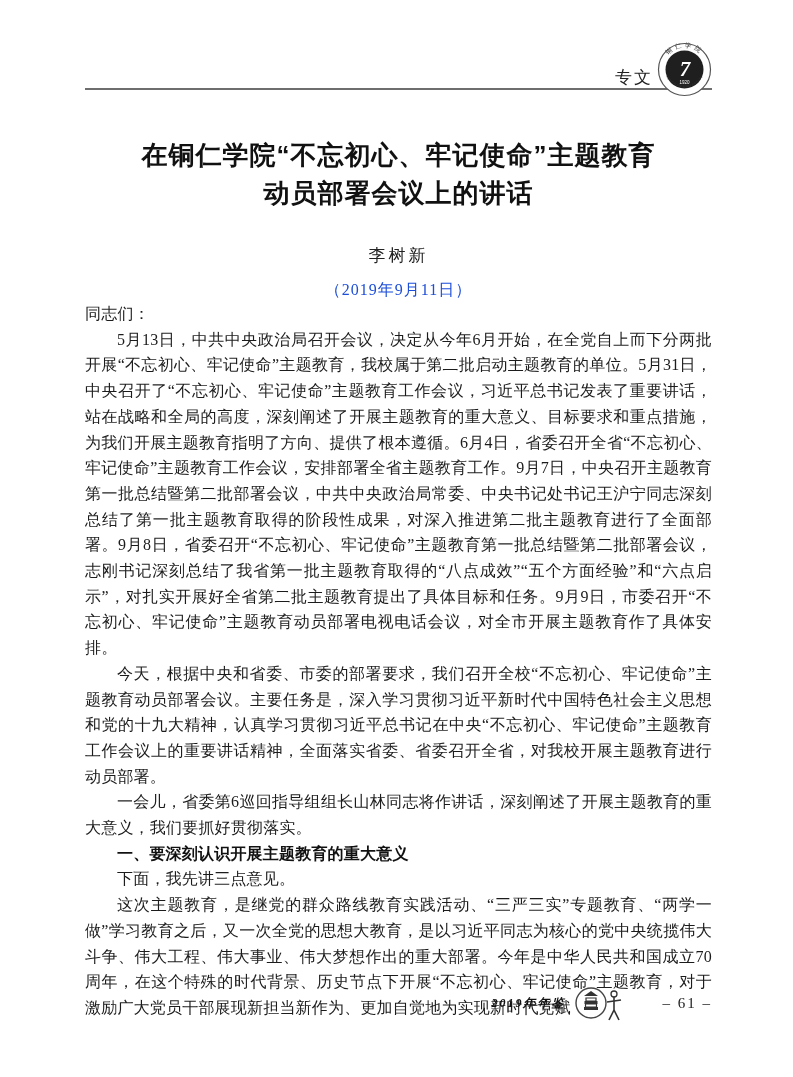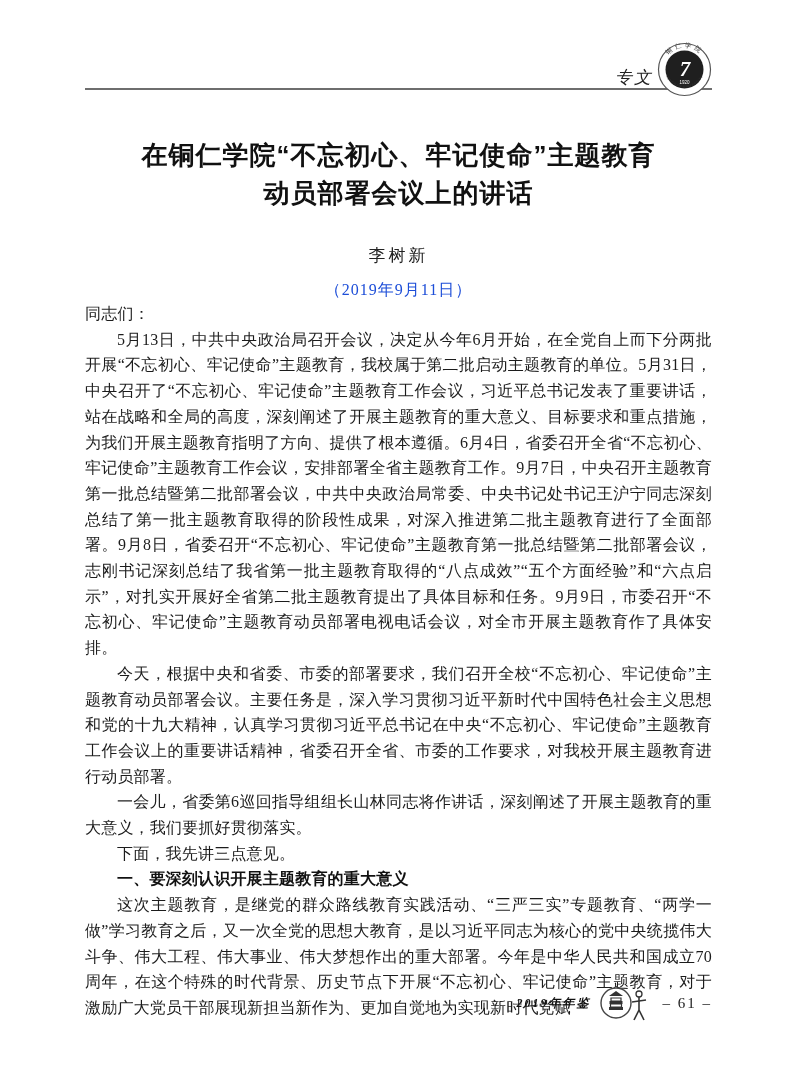"专文" .head-label { font-style: italic -> none }
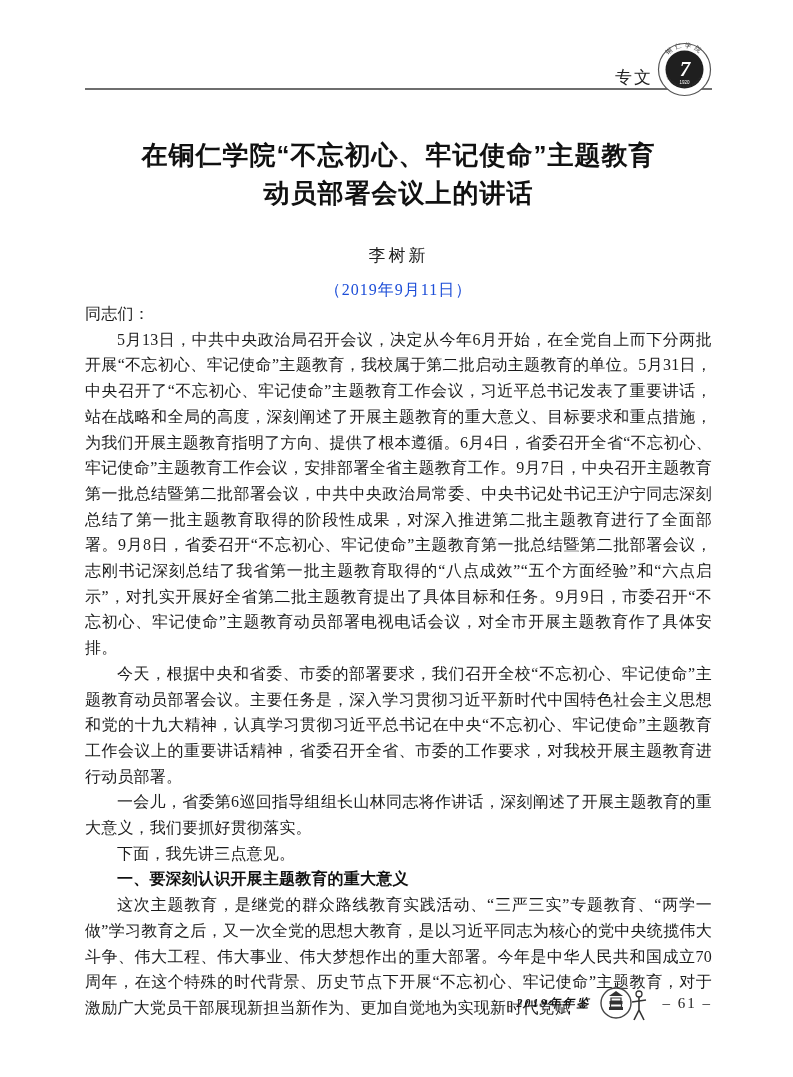"今天，根据中央和省委、市委的部署要求，我们召开全校“不忘初心、牢记使命”主题教育" p.para { text: 省委召开全省、市委的工作要求 -> 全面落实省委、省委召开全省 }
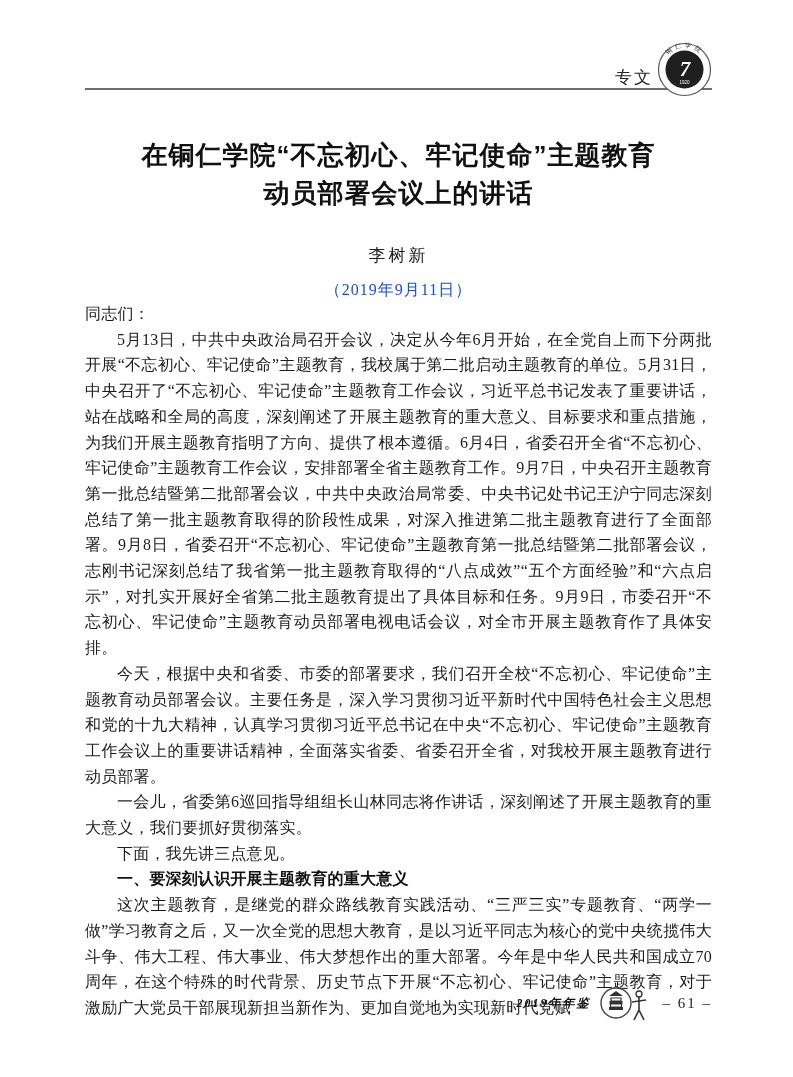"下面，我先讲三点意见。" p.para { order: before "一、要深刻认识开展主题教育的重大意义" -> after "一、要深刻认识开展主题教育的重大意义" }
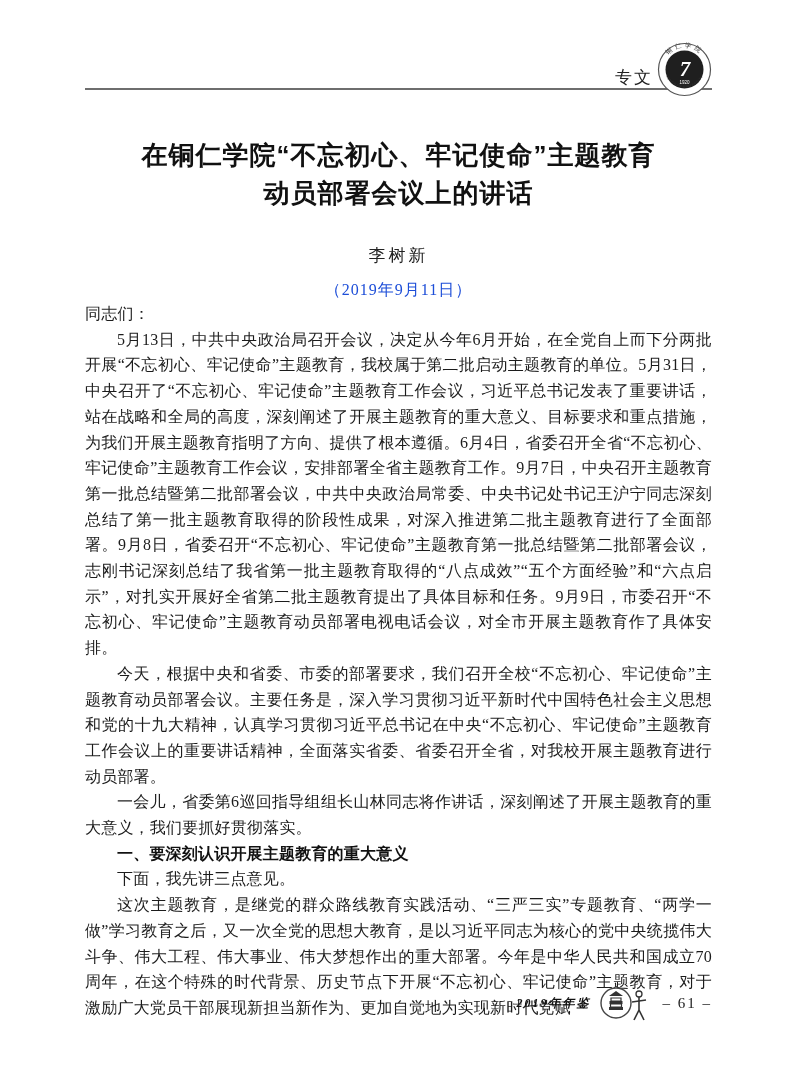"– 61 –" .pageno { margin-left: none -> 25px }
